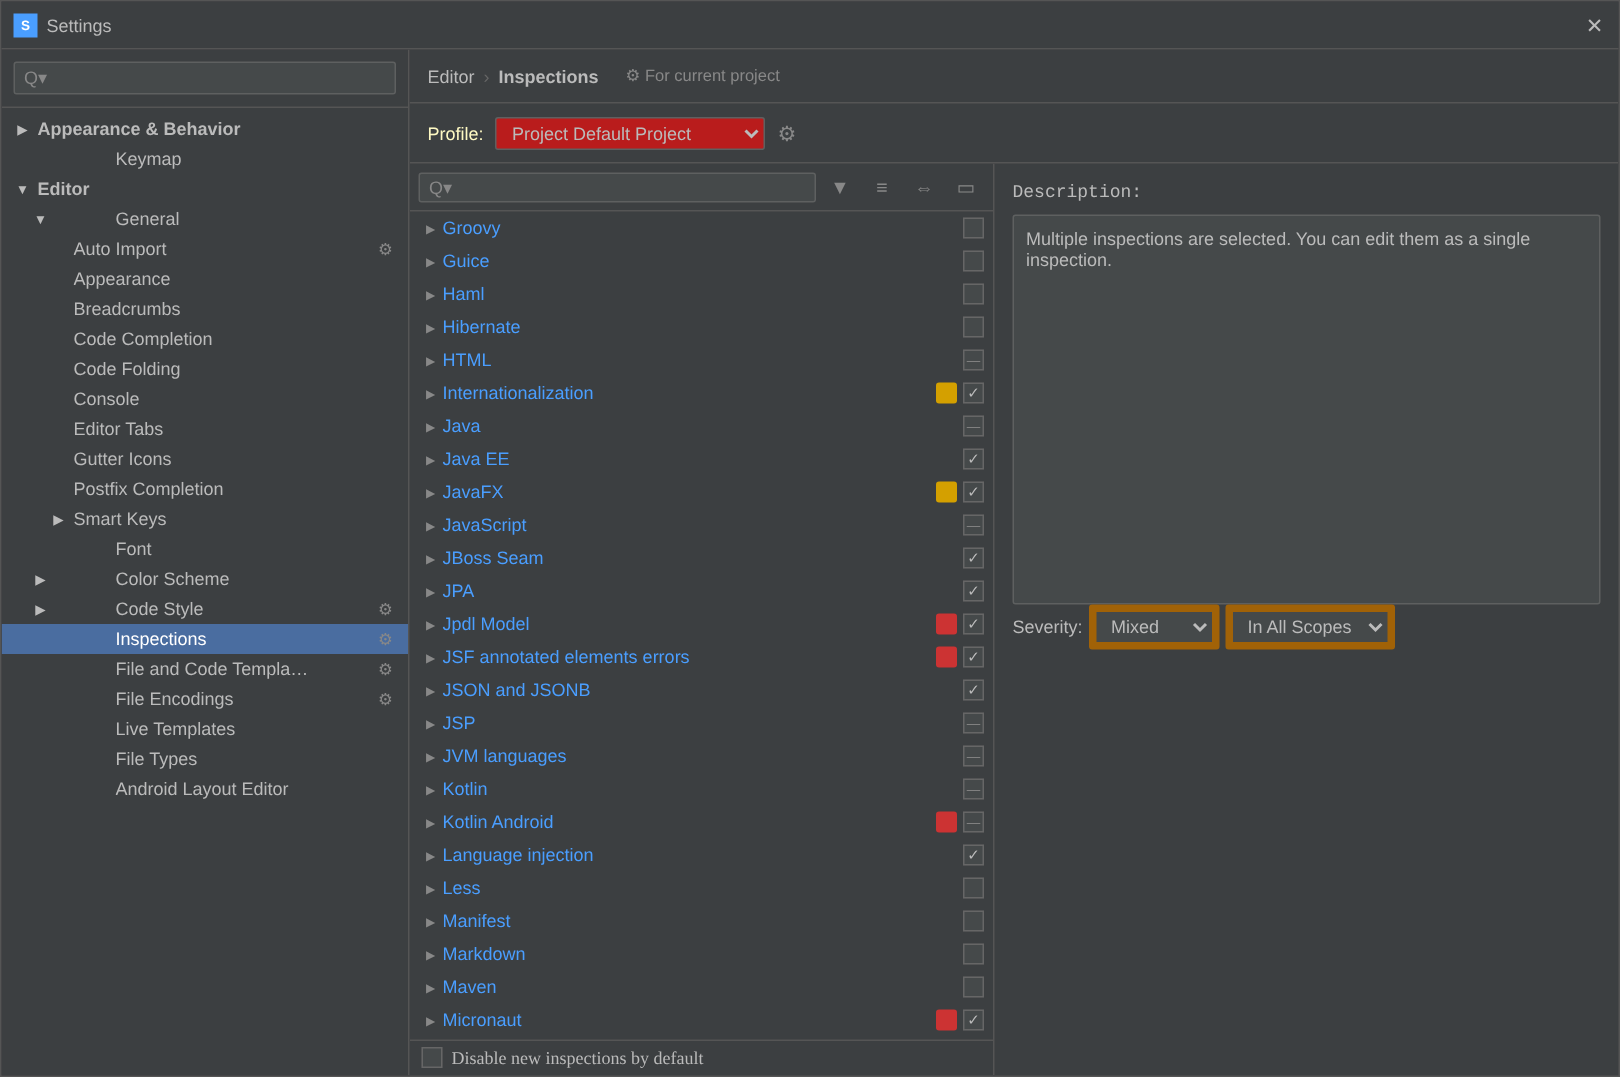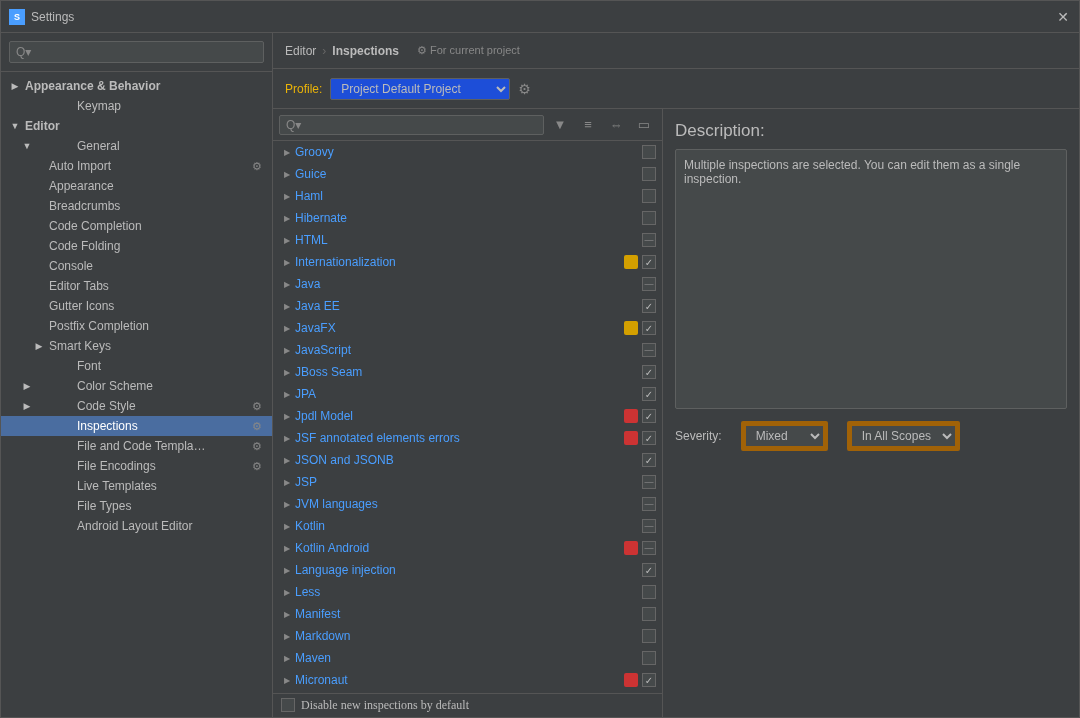"Profile:" .profile-label { color: #eab308 -> #fef9c3 }
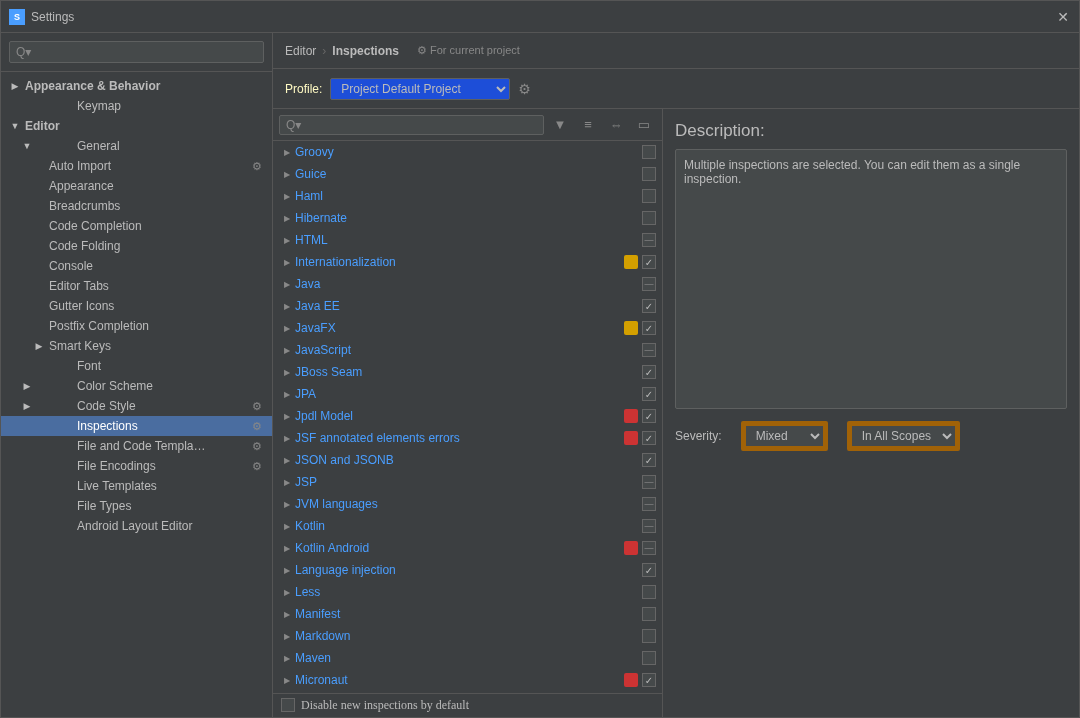"Project Default Project" .profile-select { background: #1d4ed8 -> #b91c1c }
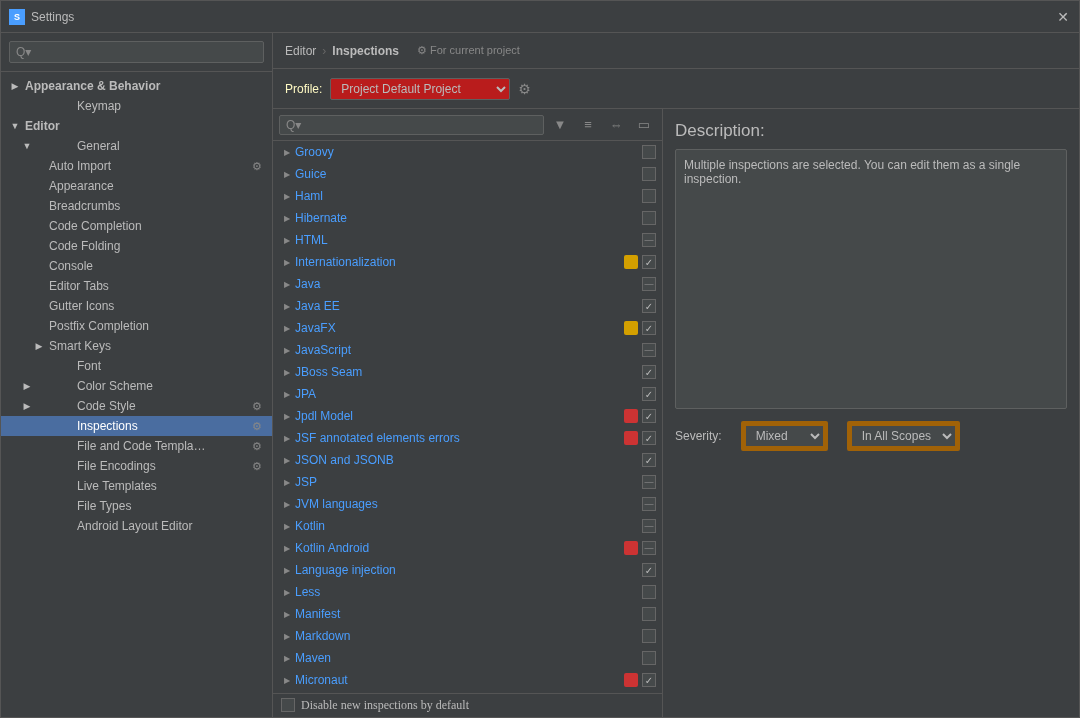"Description:" .description-title { font-family: none -> Liberation Mono, monospace; font-size: 17px -> 12px }
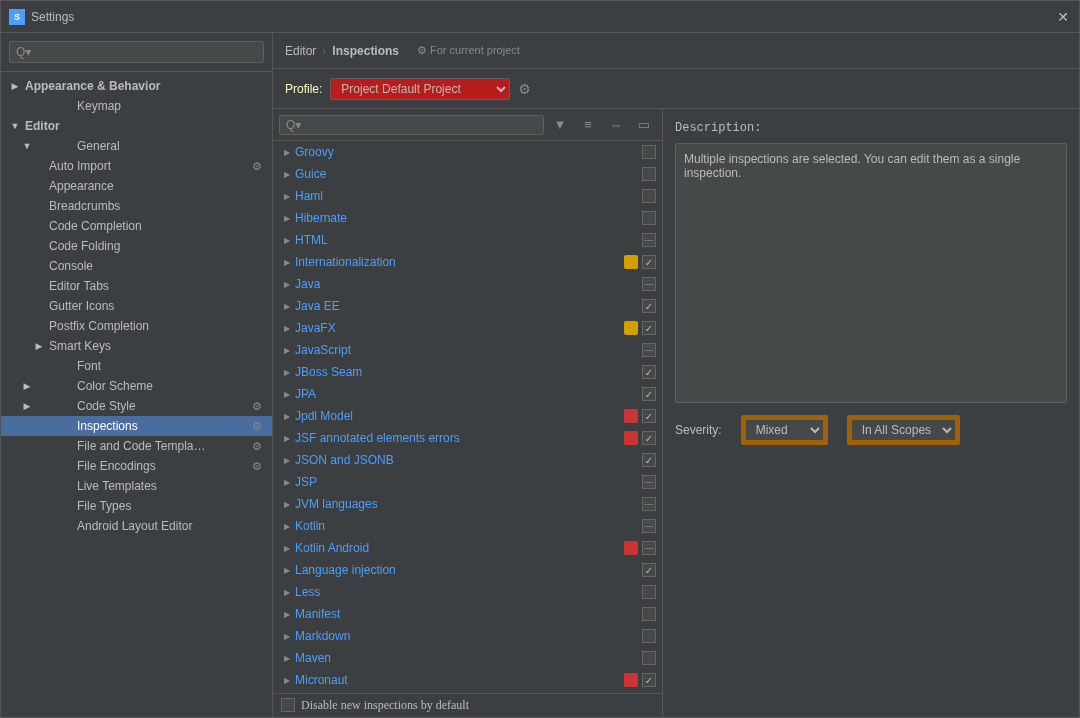"Severity:" .severity-row { gap: 19px -> 4px; margin-top: 12px -> none }
